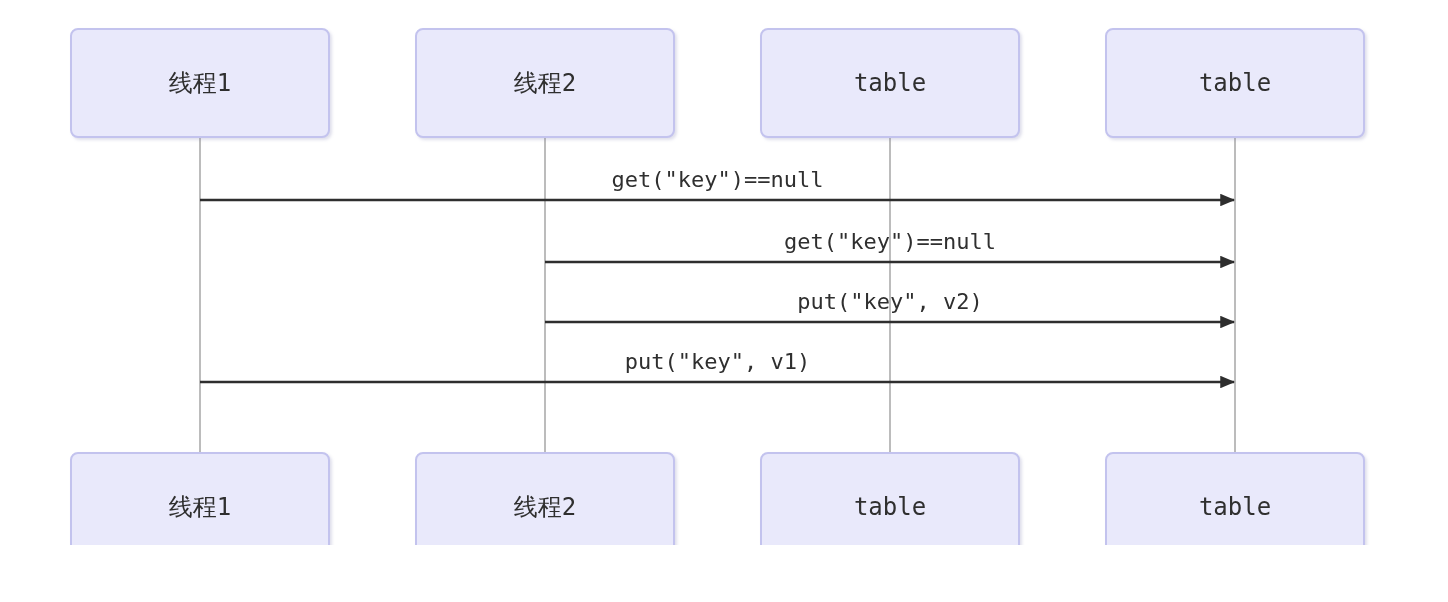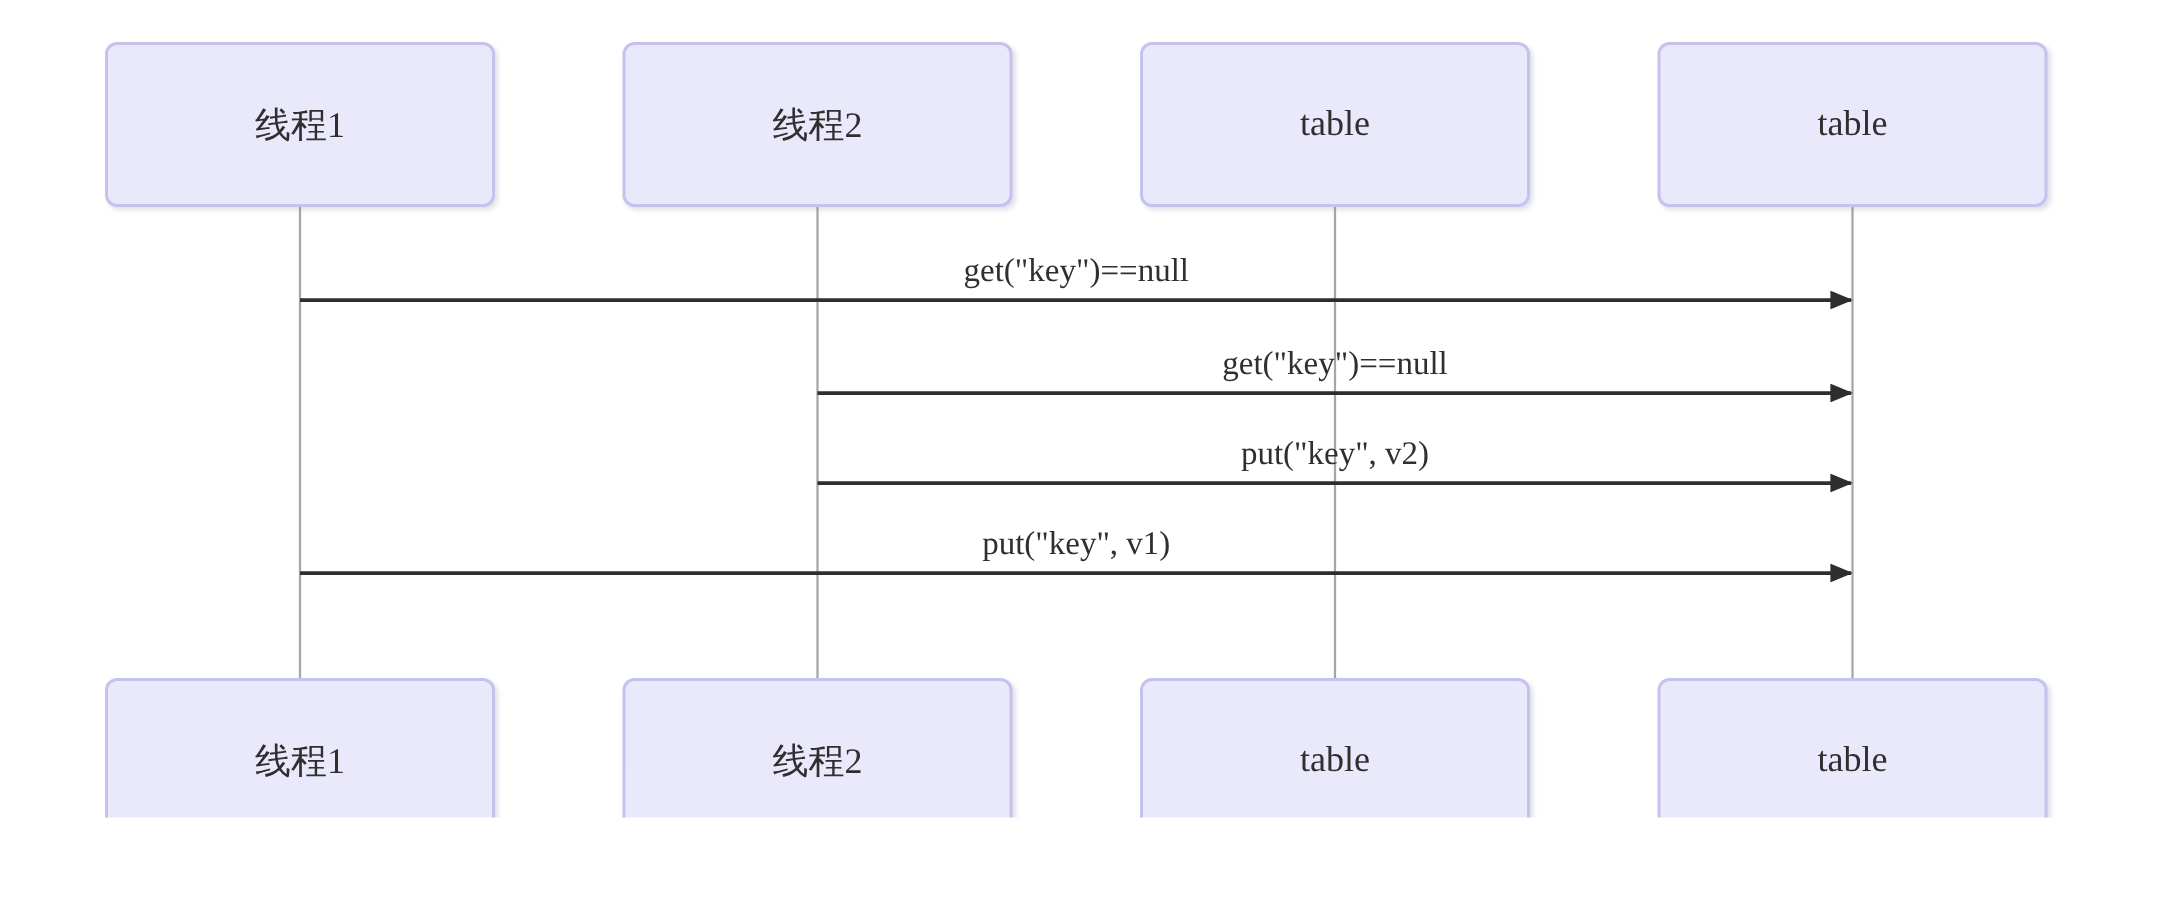"线程1" .canvas { font-family: Liberation Serif, serif -> none }
